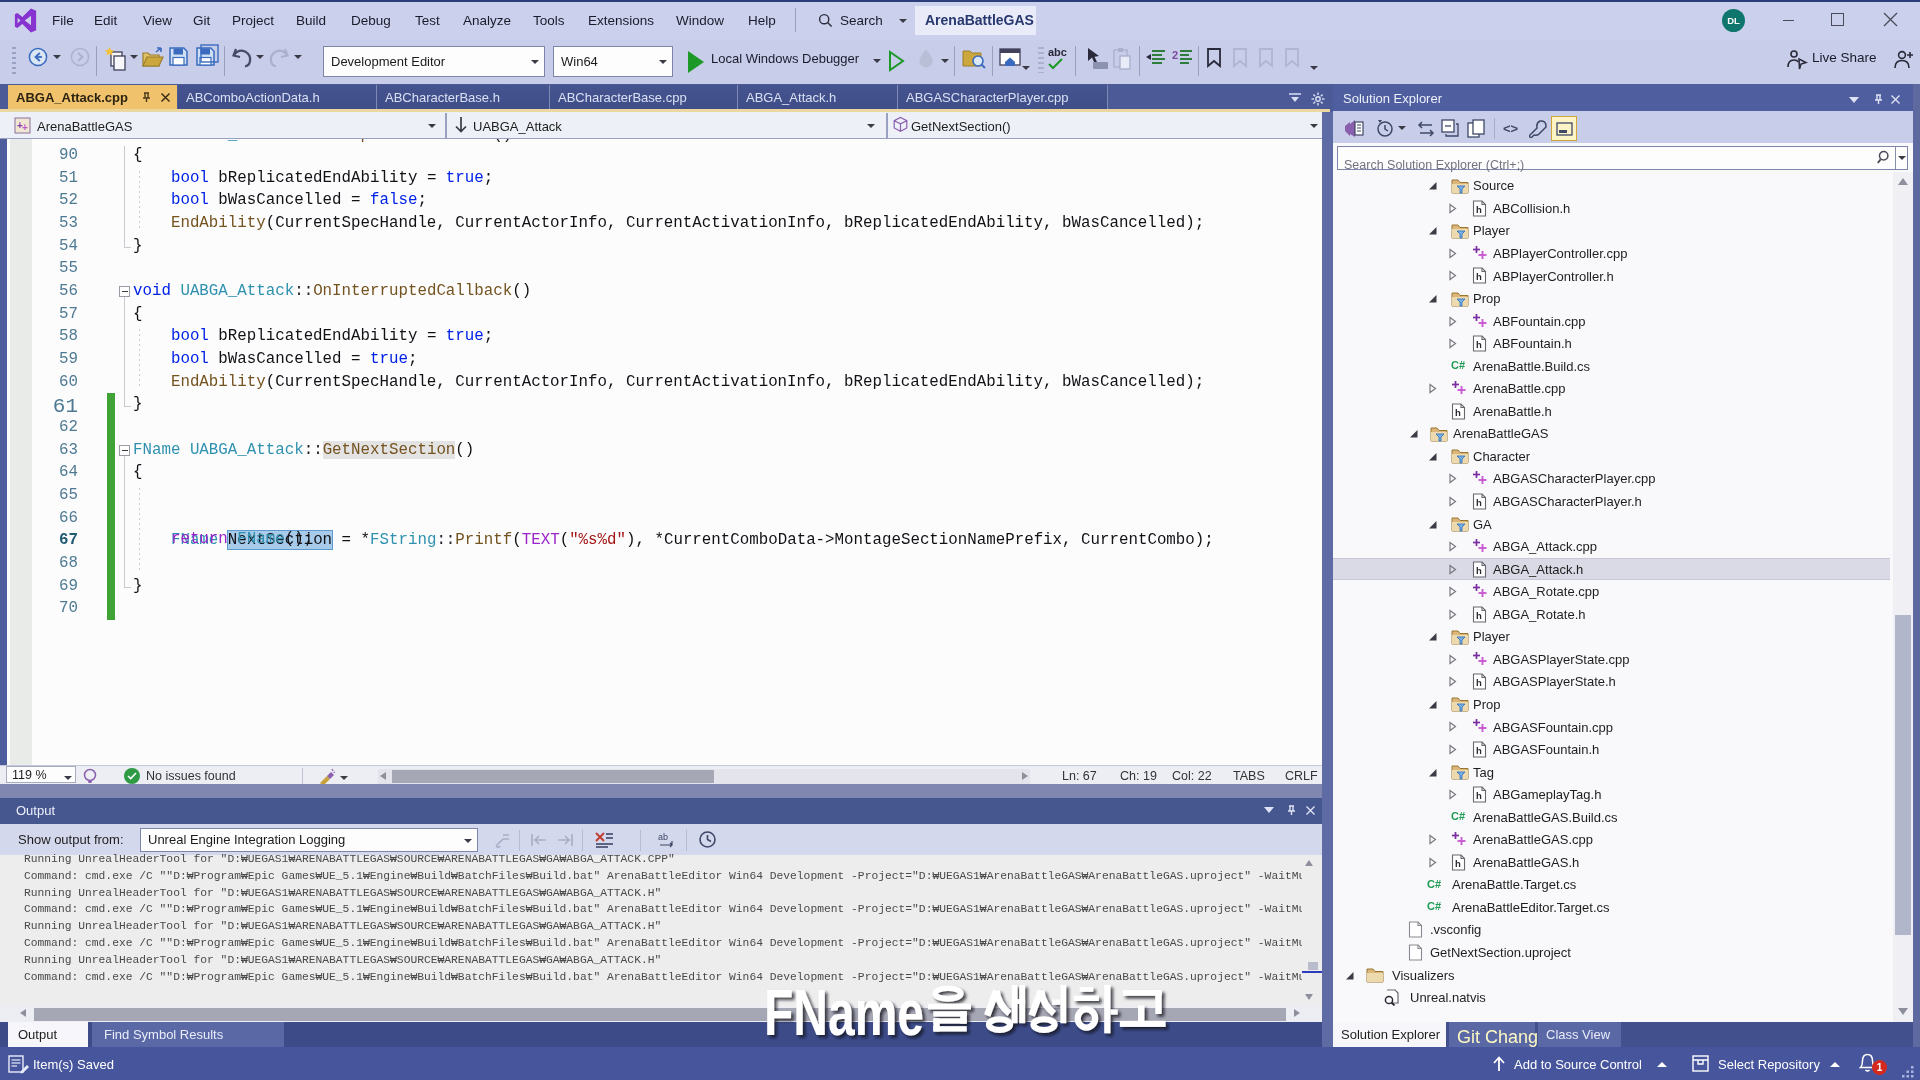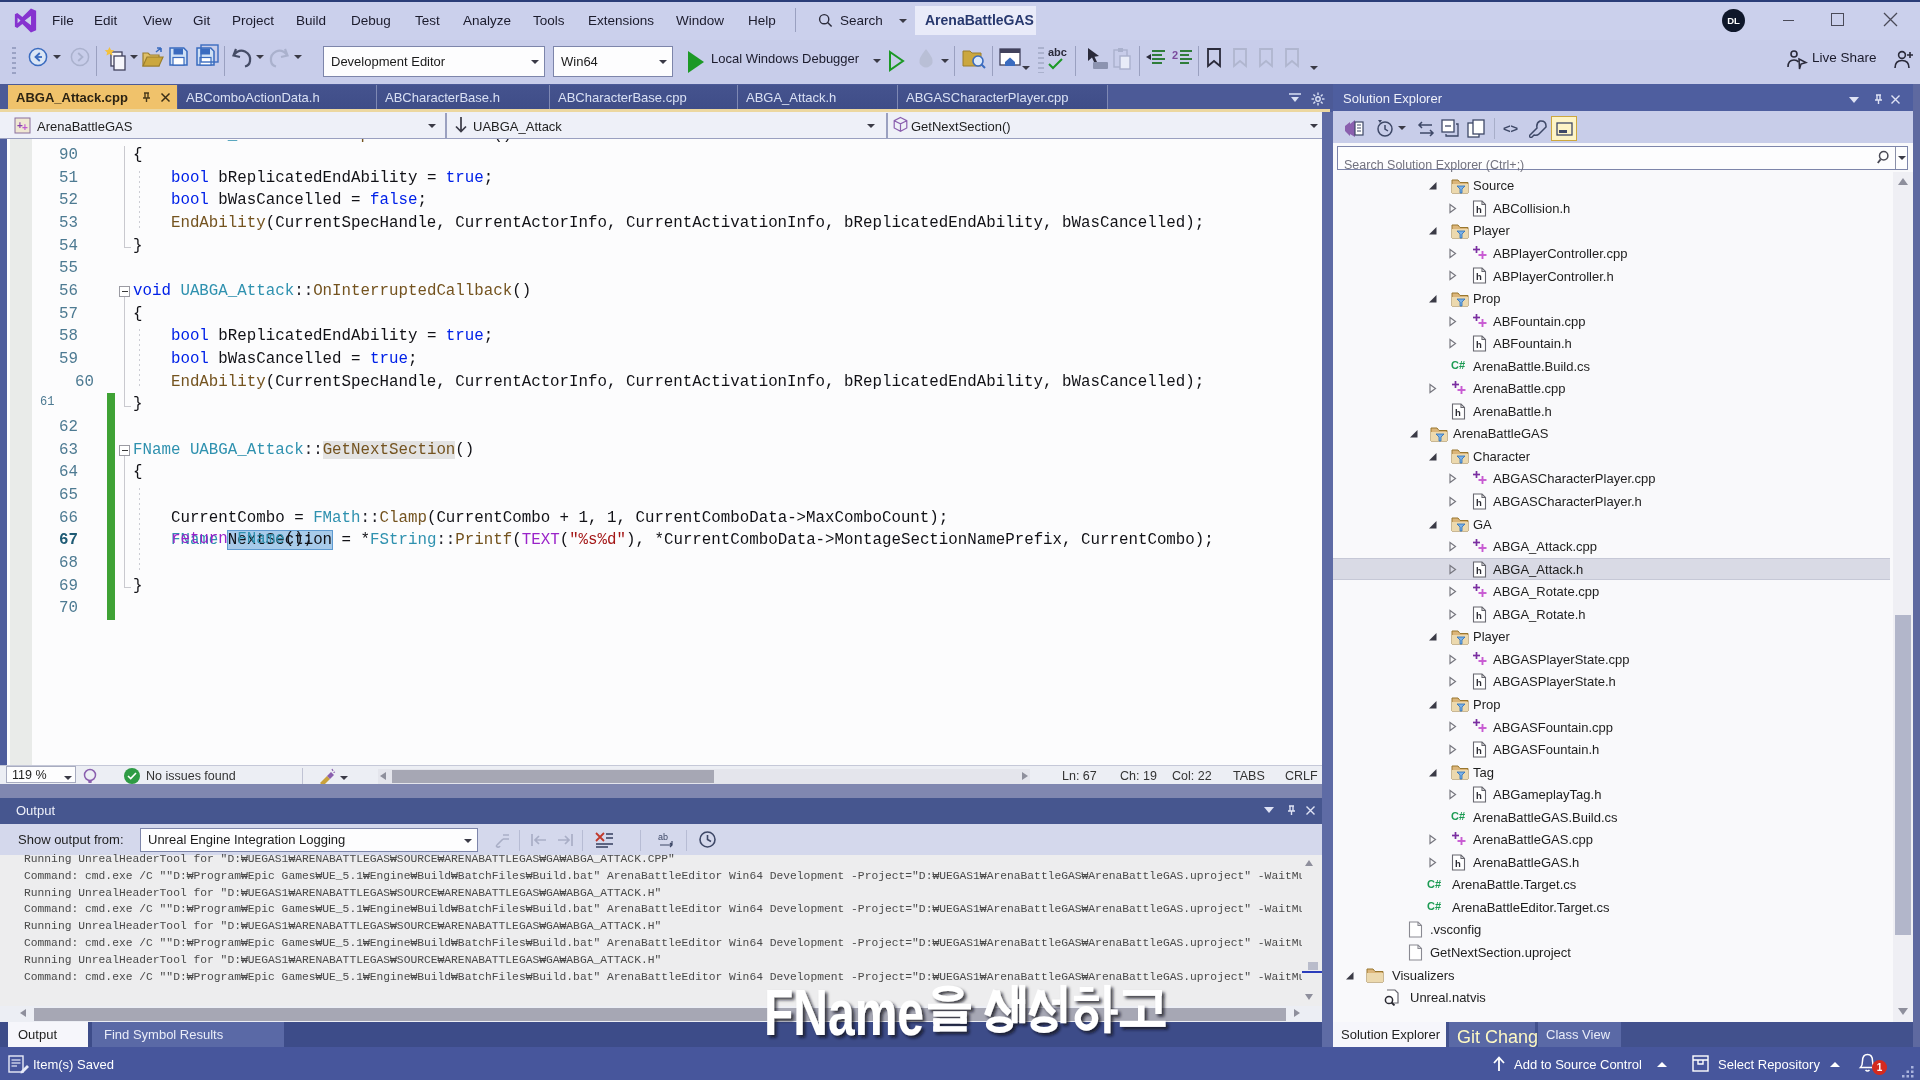"DL" div.abs { background: #0f172a -> #0f766e }
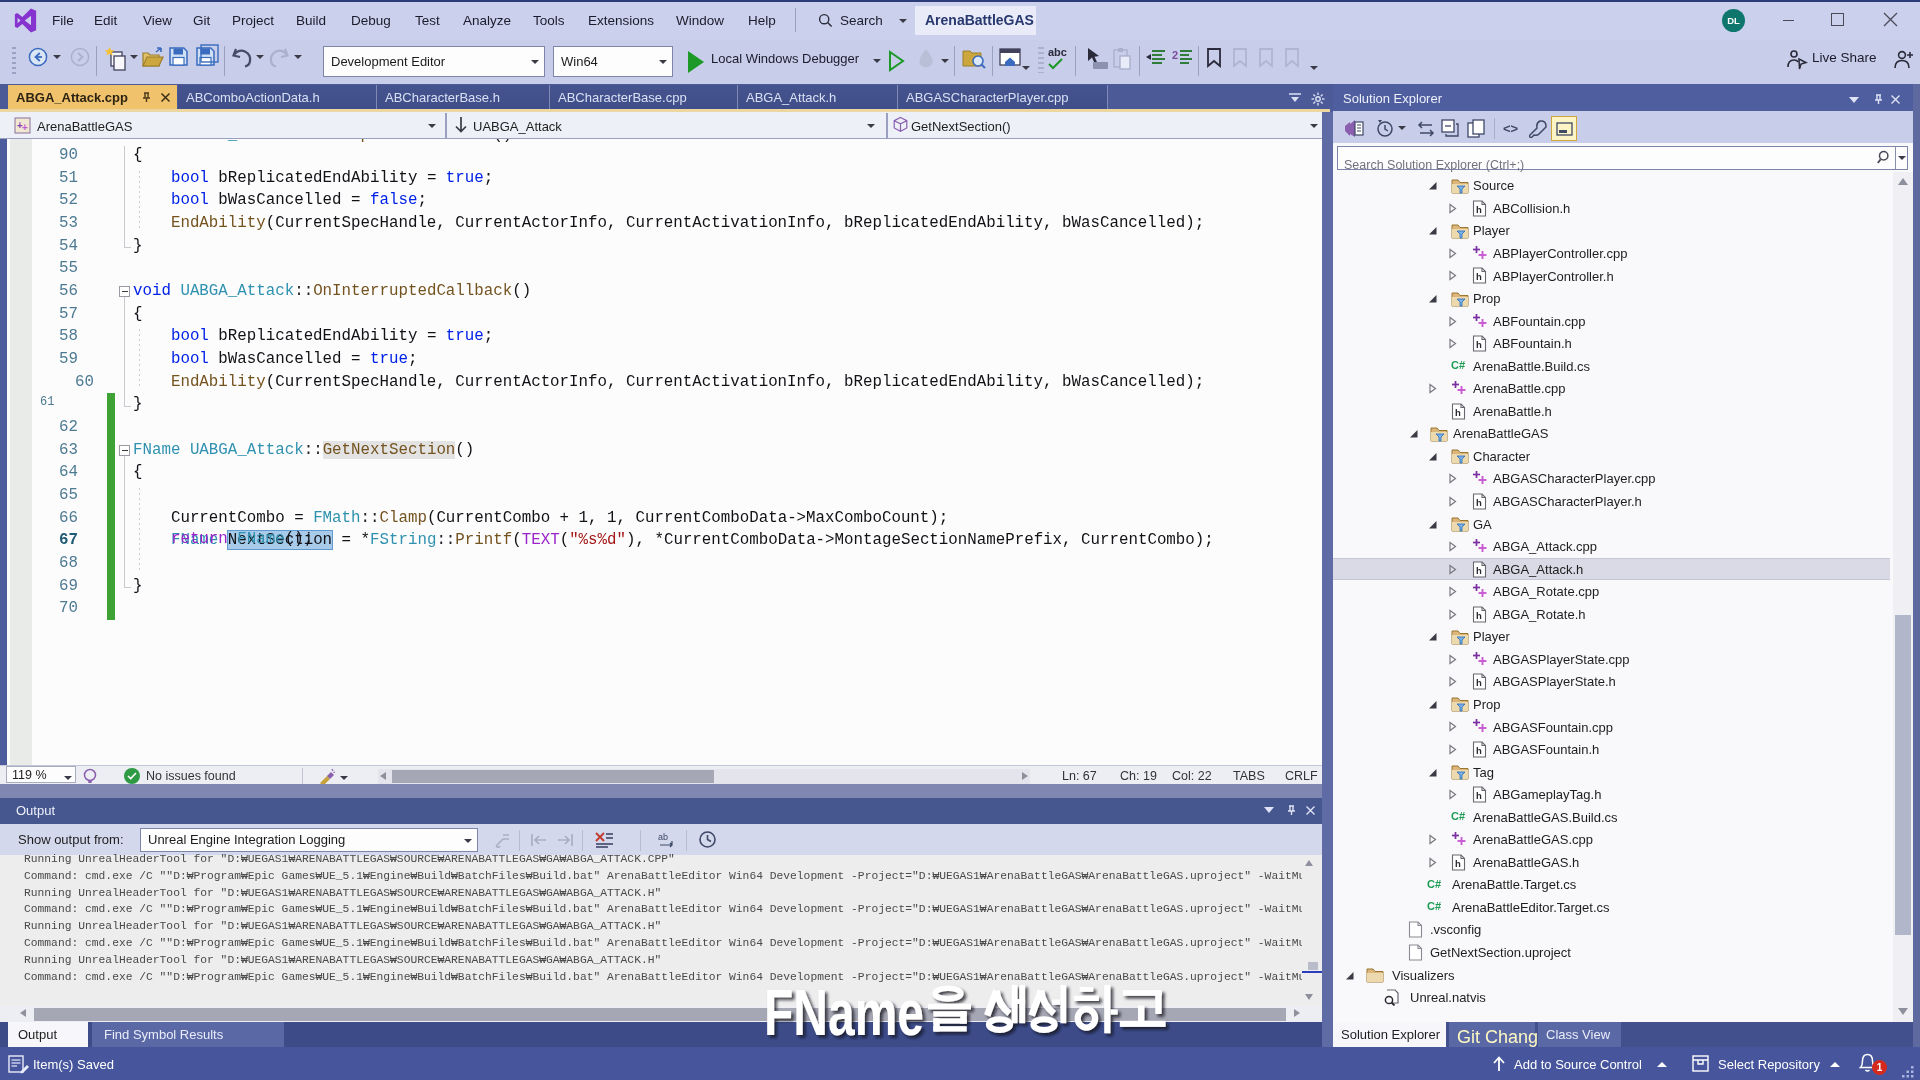"60" div.mono { left: 56px -> 40px }
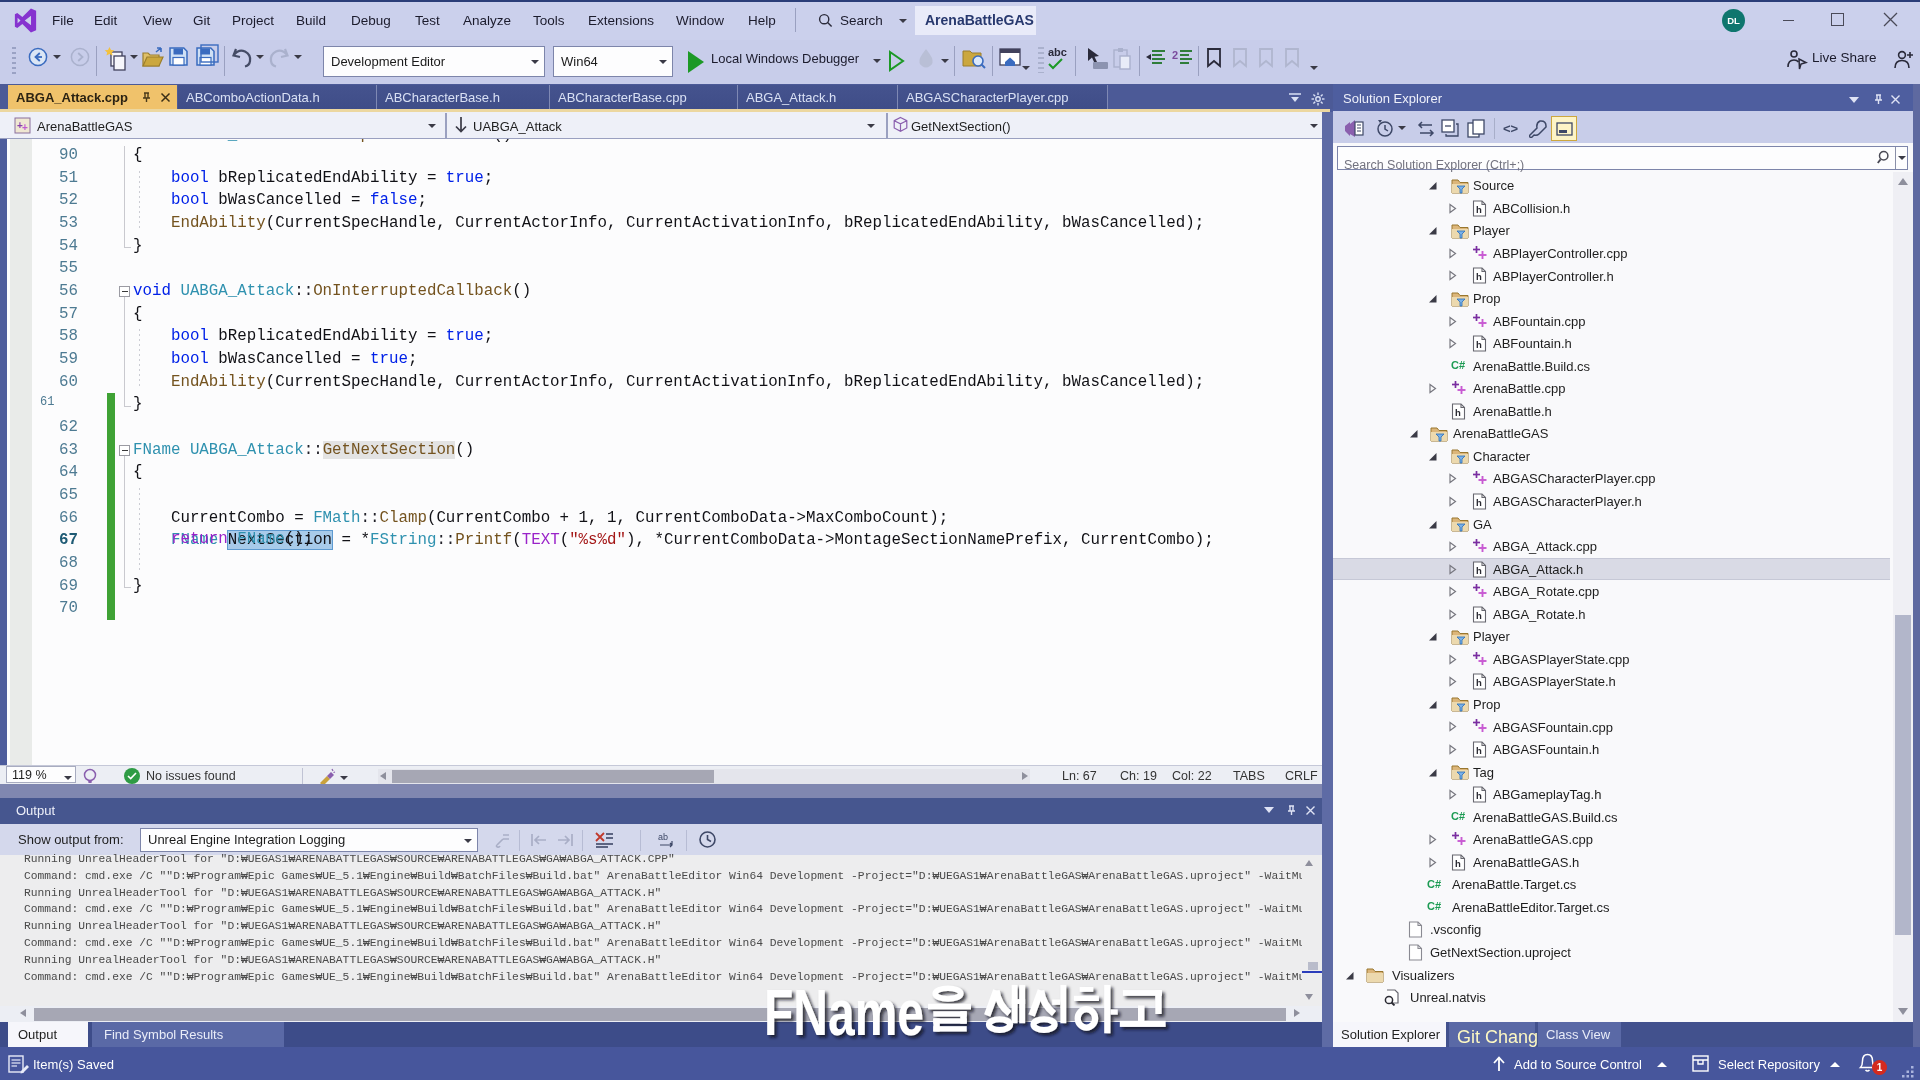"61" div.mono { font-size: 12px -> 21px; text-align: none -> right }
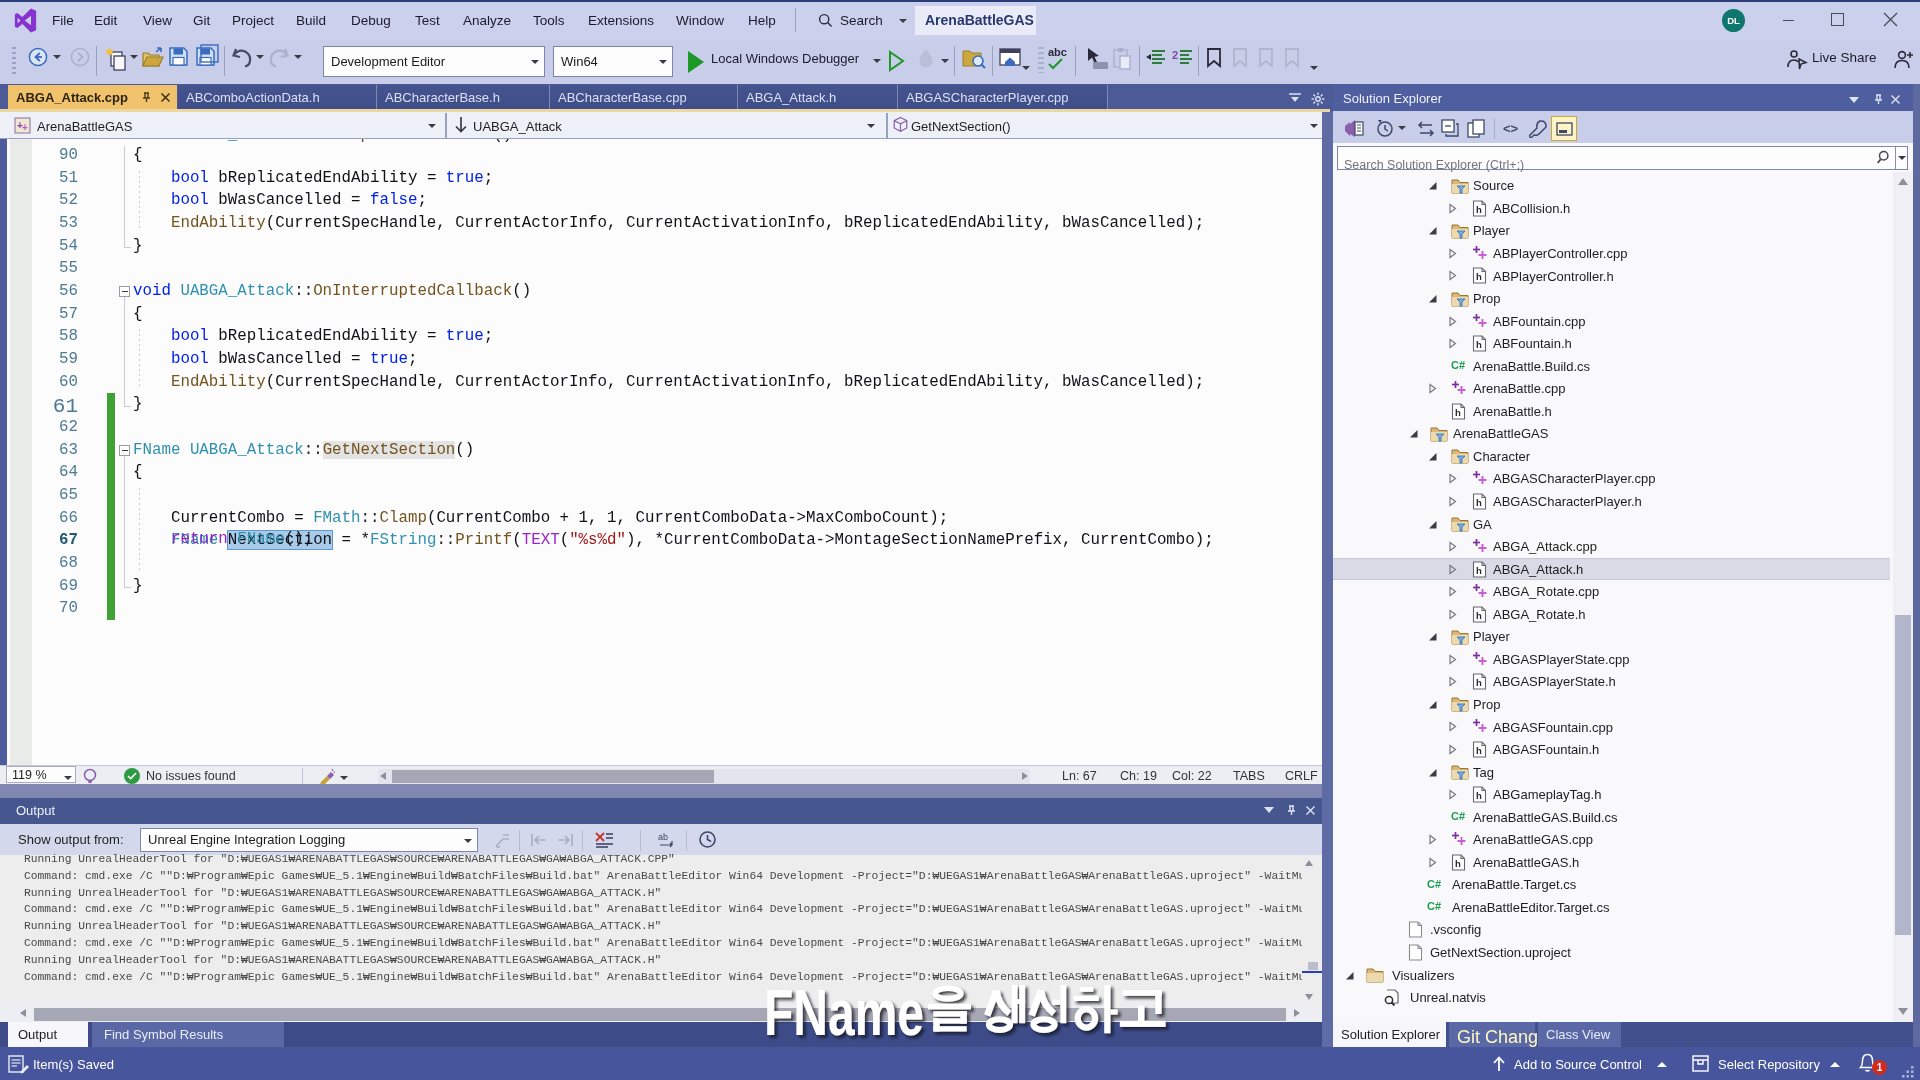"CurrentCombo = FMath::Clamp(CurrentCombo" div.mono { html: <div> CurrentCombo = <span>FMath</span><span>::</span><span>Clamp</span>(CurrentCombo + 1, 1, CurrentComboData-&gt;MaxComboCount);</div> -> none }
